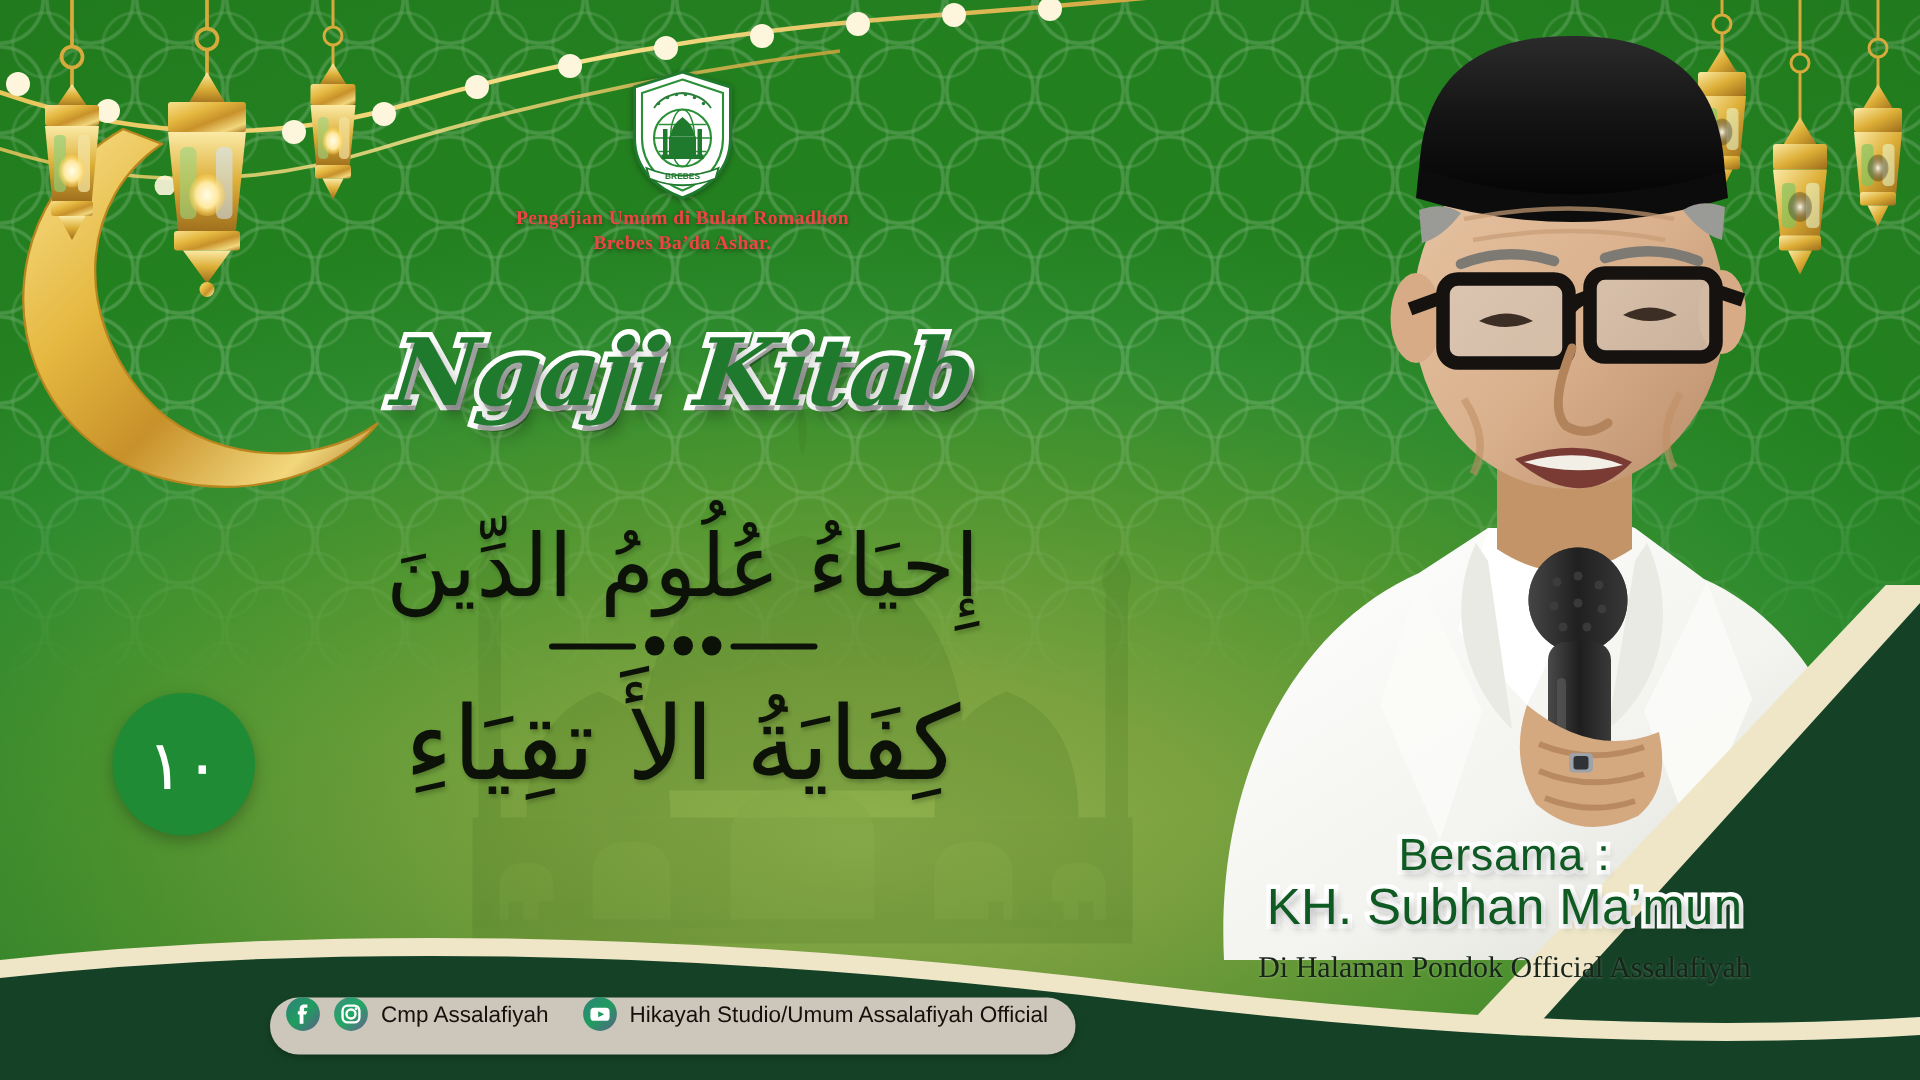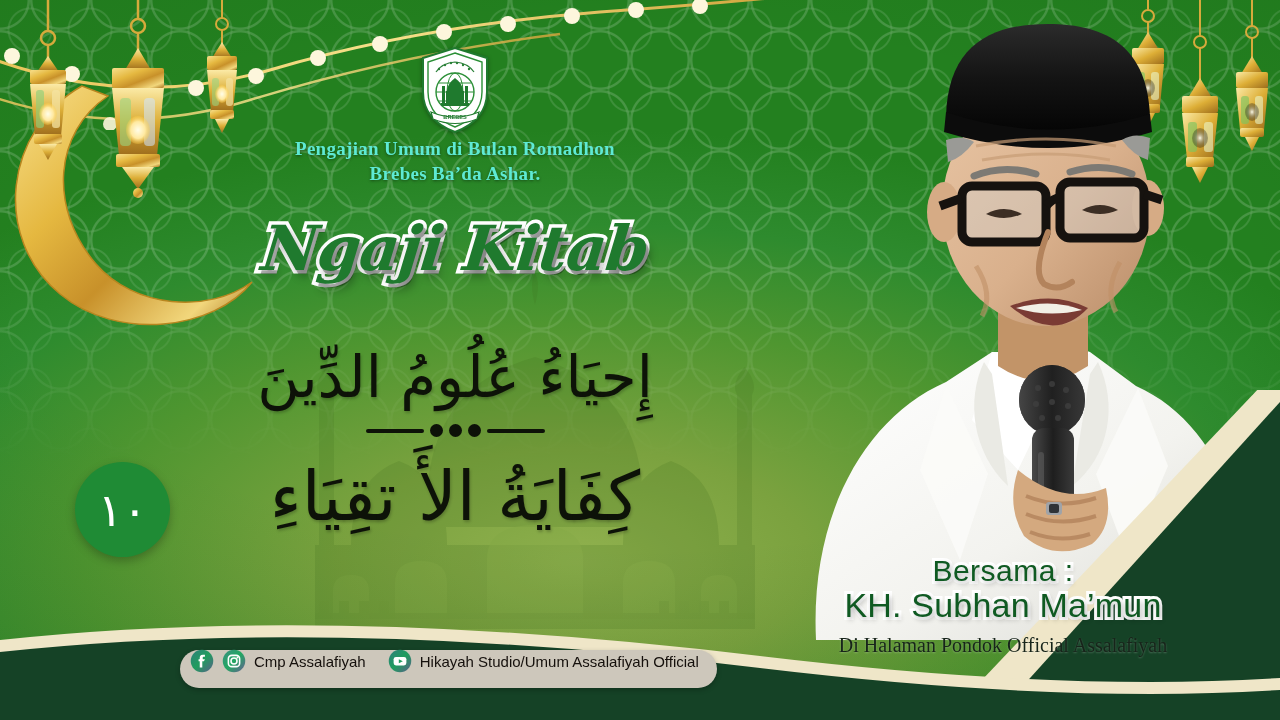"Pengajian Umum di Bulan Romadhon" .header-text { color: #5eead4 -> #ef4444; font-size: 19px -> 13px }
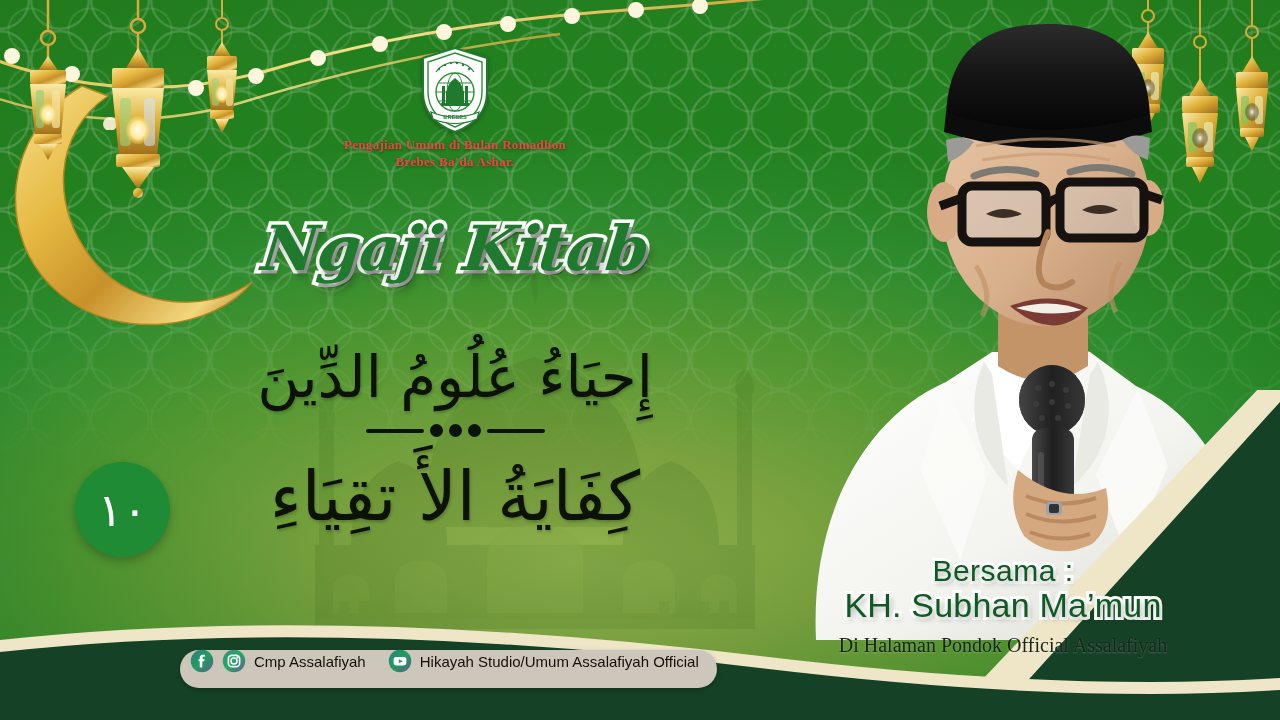"Cmp Assalafiyah" .social-pill { bottom: 32px -> 17px }
